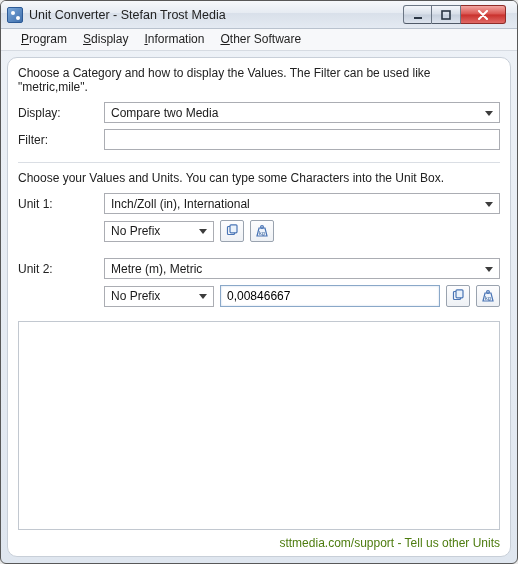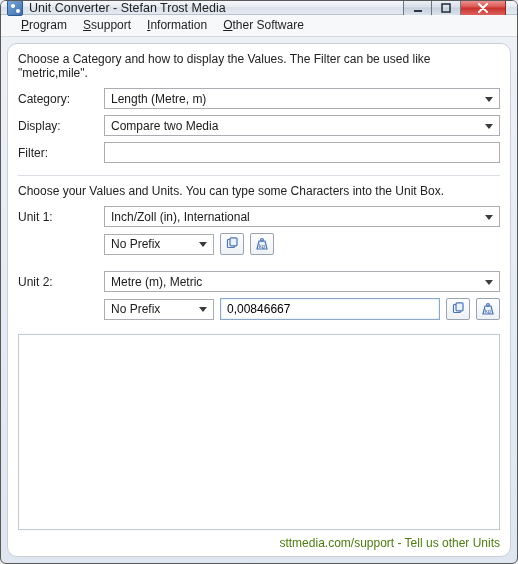"Unit Converter - Stefan Trost" .titlebar { height: 14px -> 28px }
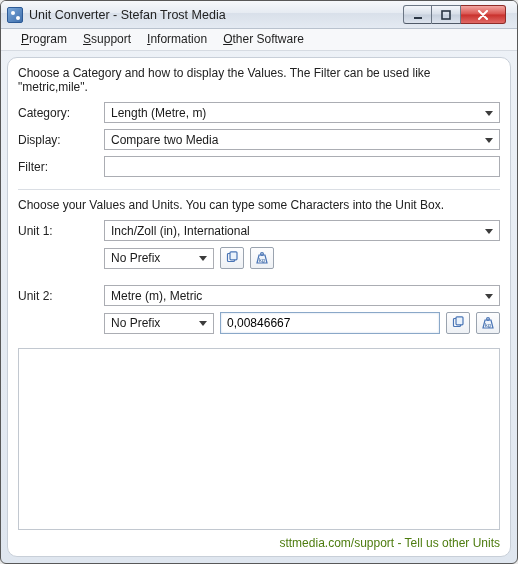"support" span { text: support -> display }
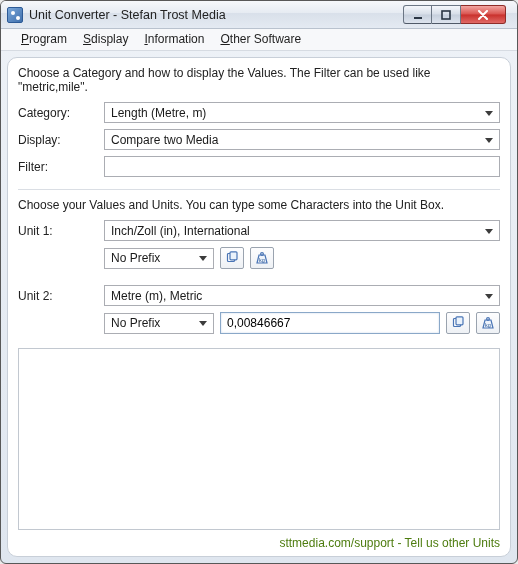"Category:" div.row { html: <div> <div>Category:</div> <div> <span>Length (Metre, m)</span> </div> </div> -> none }
